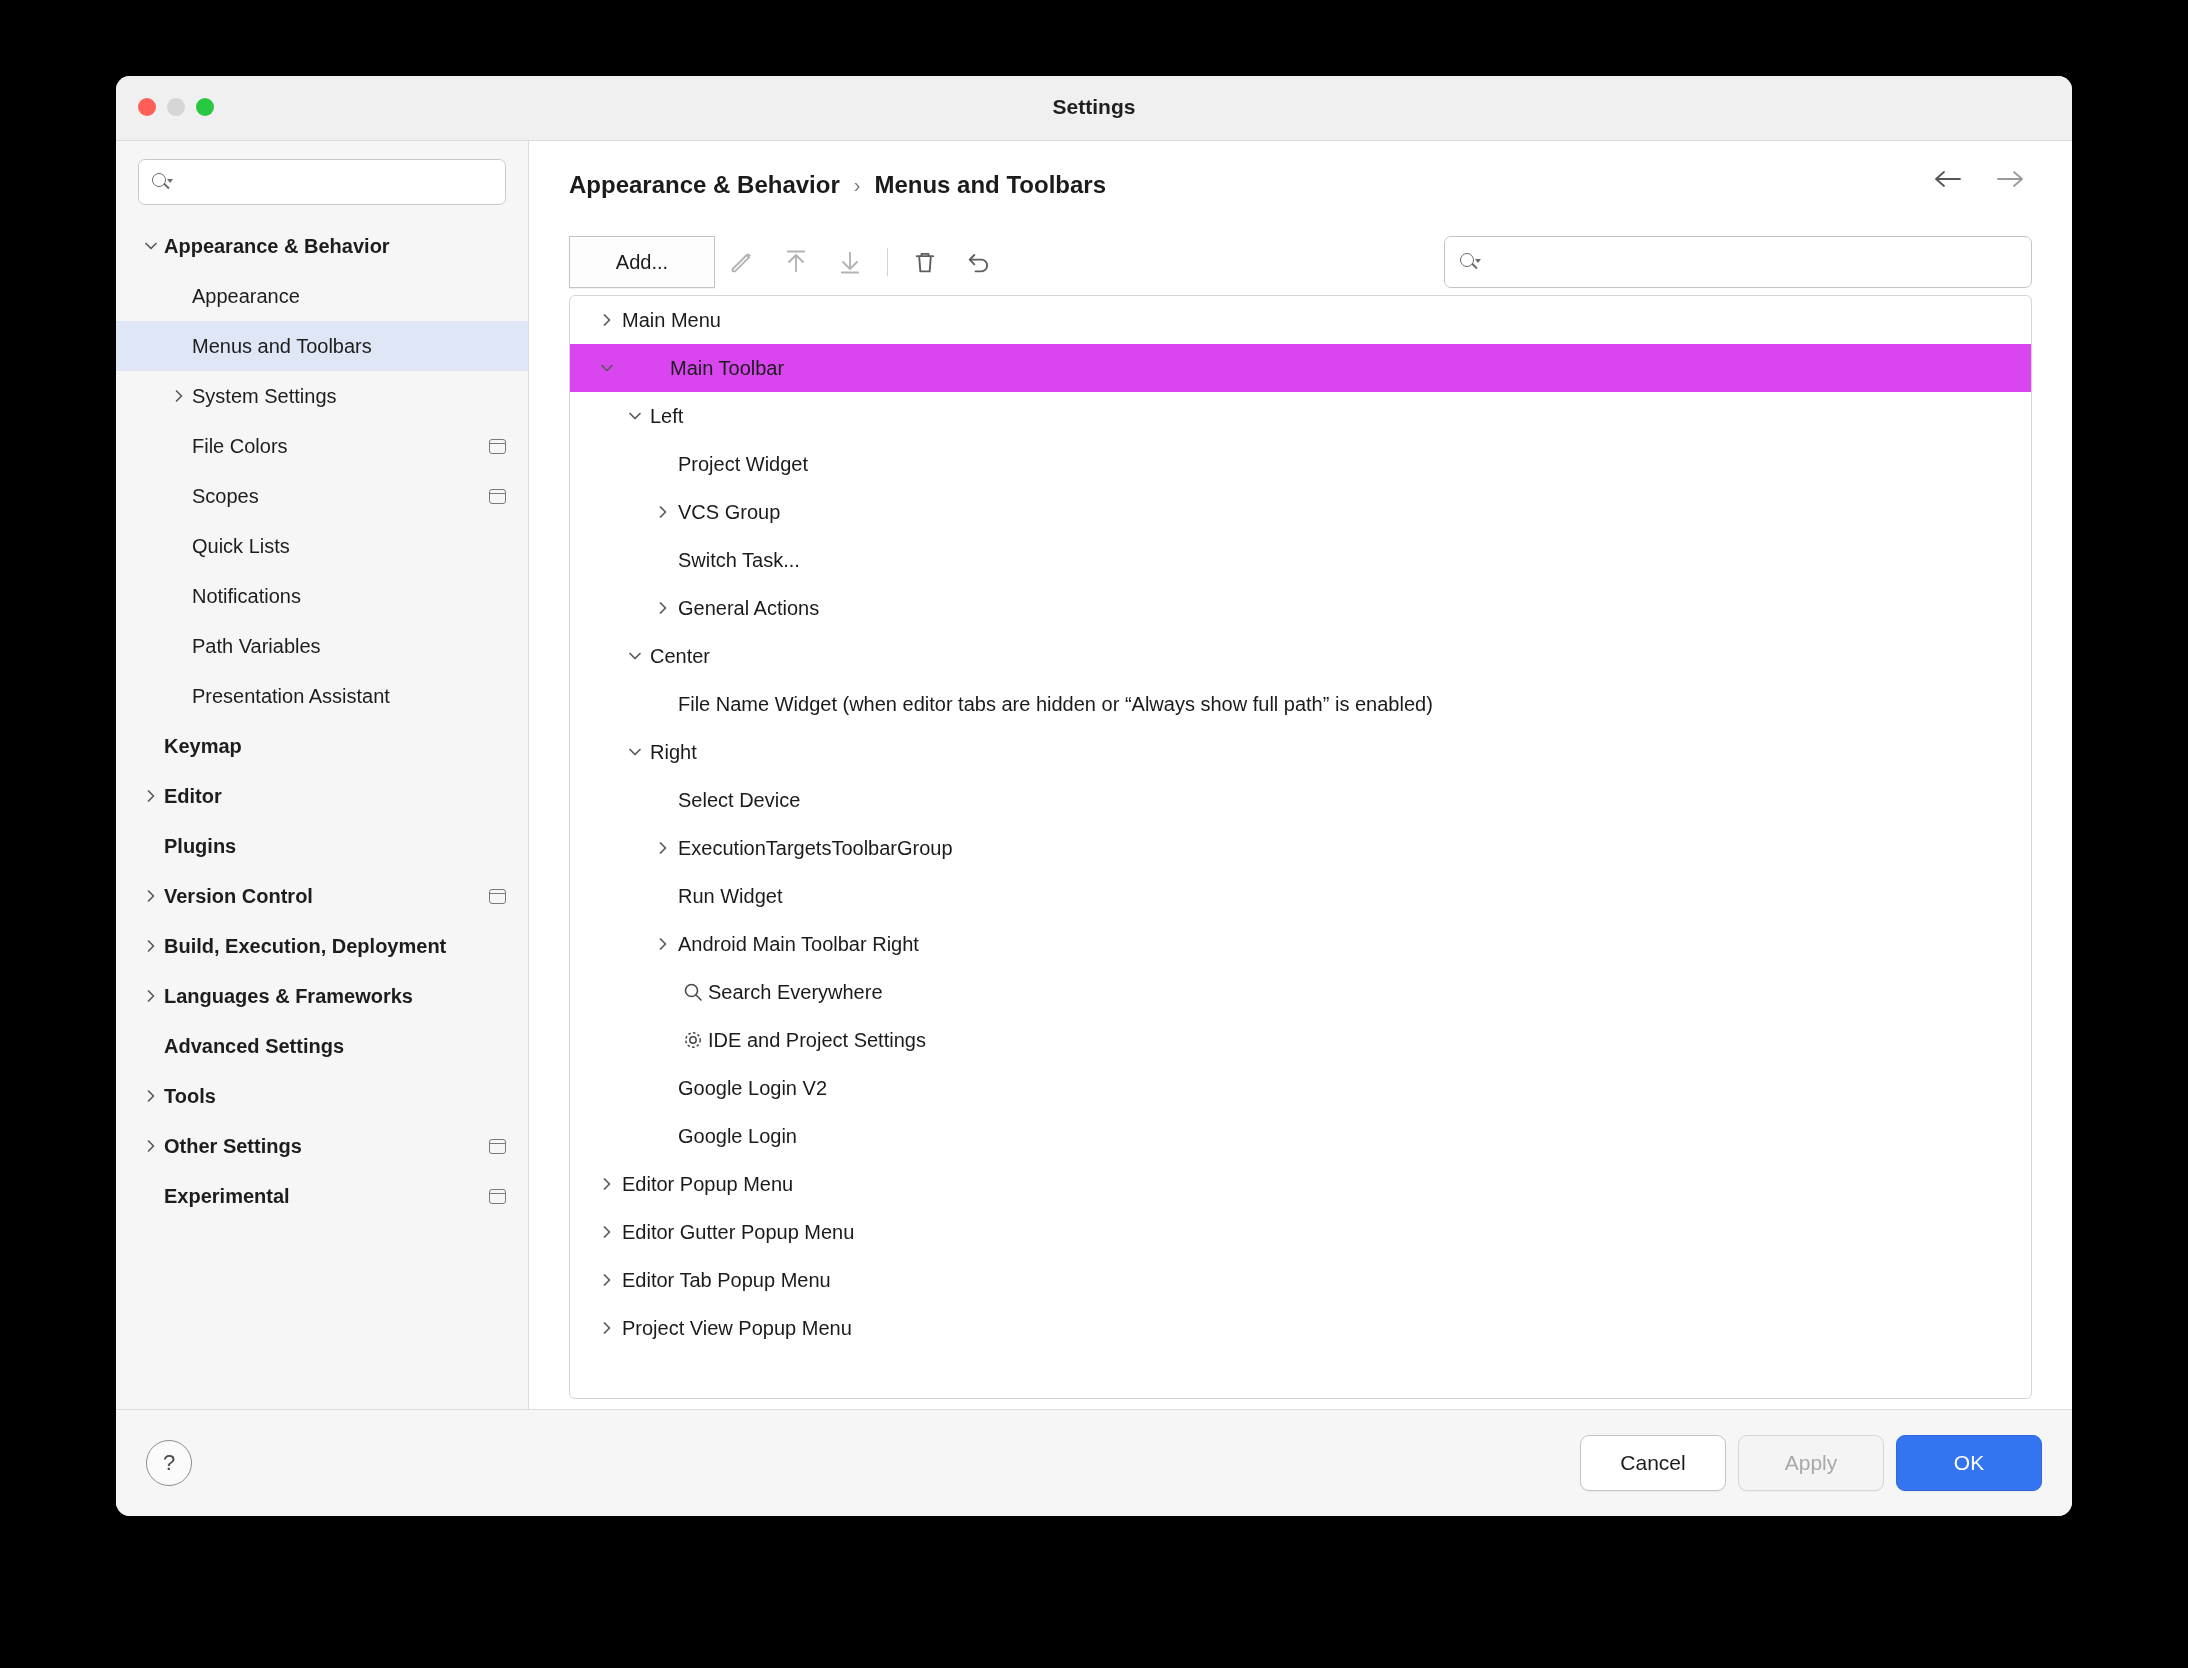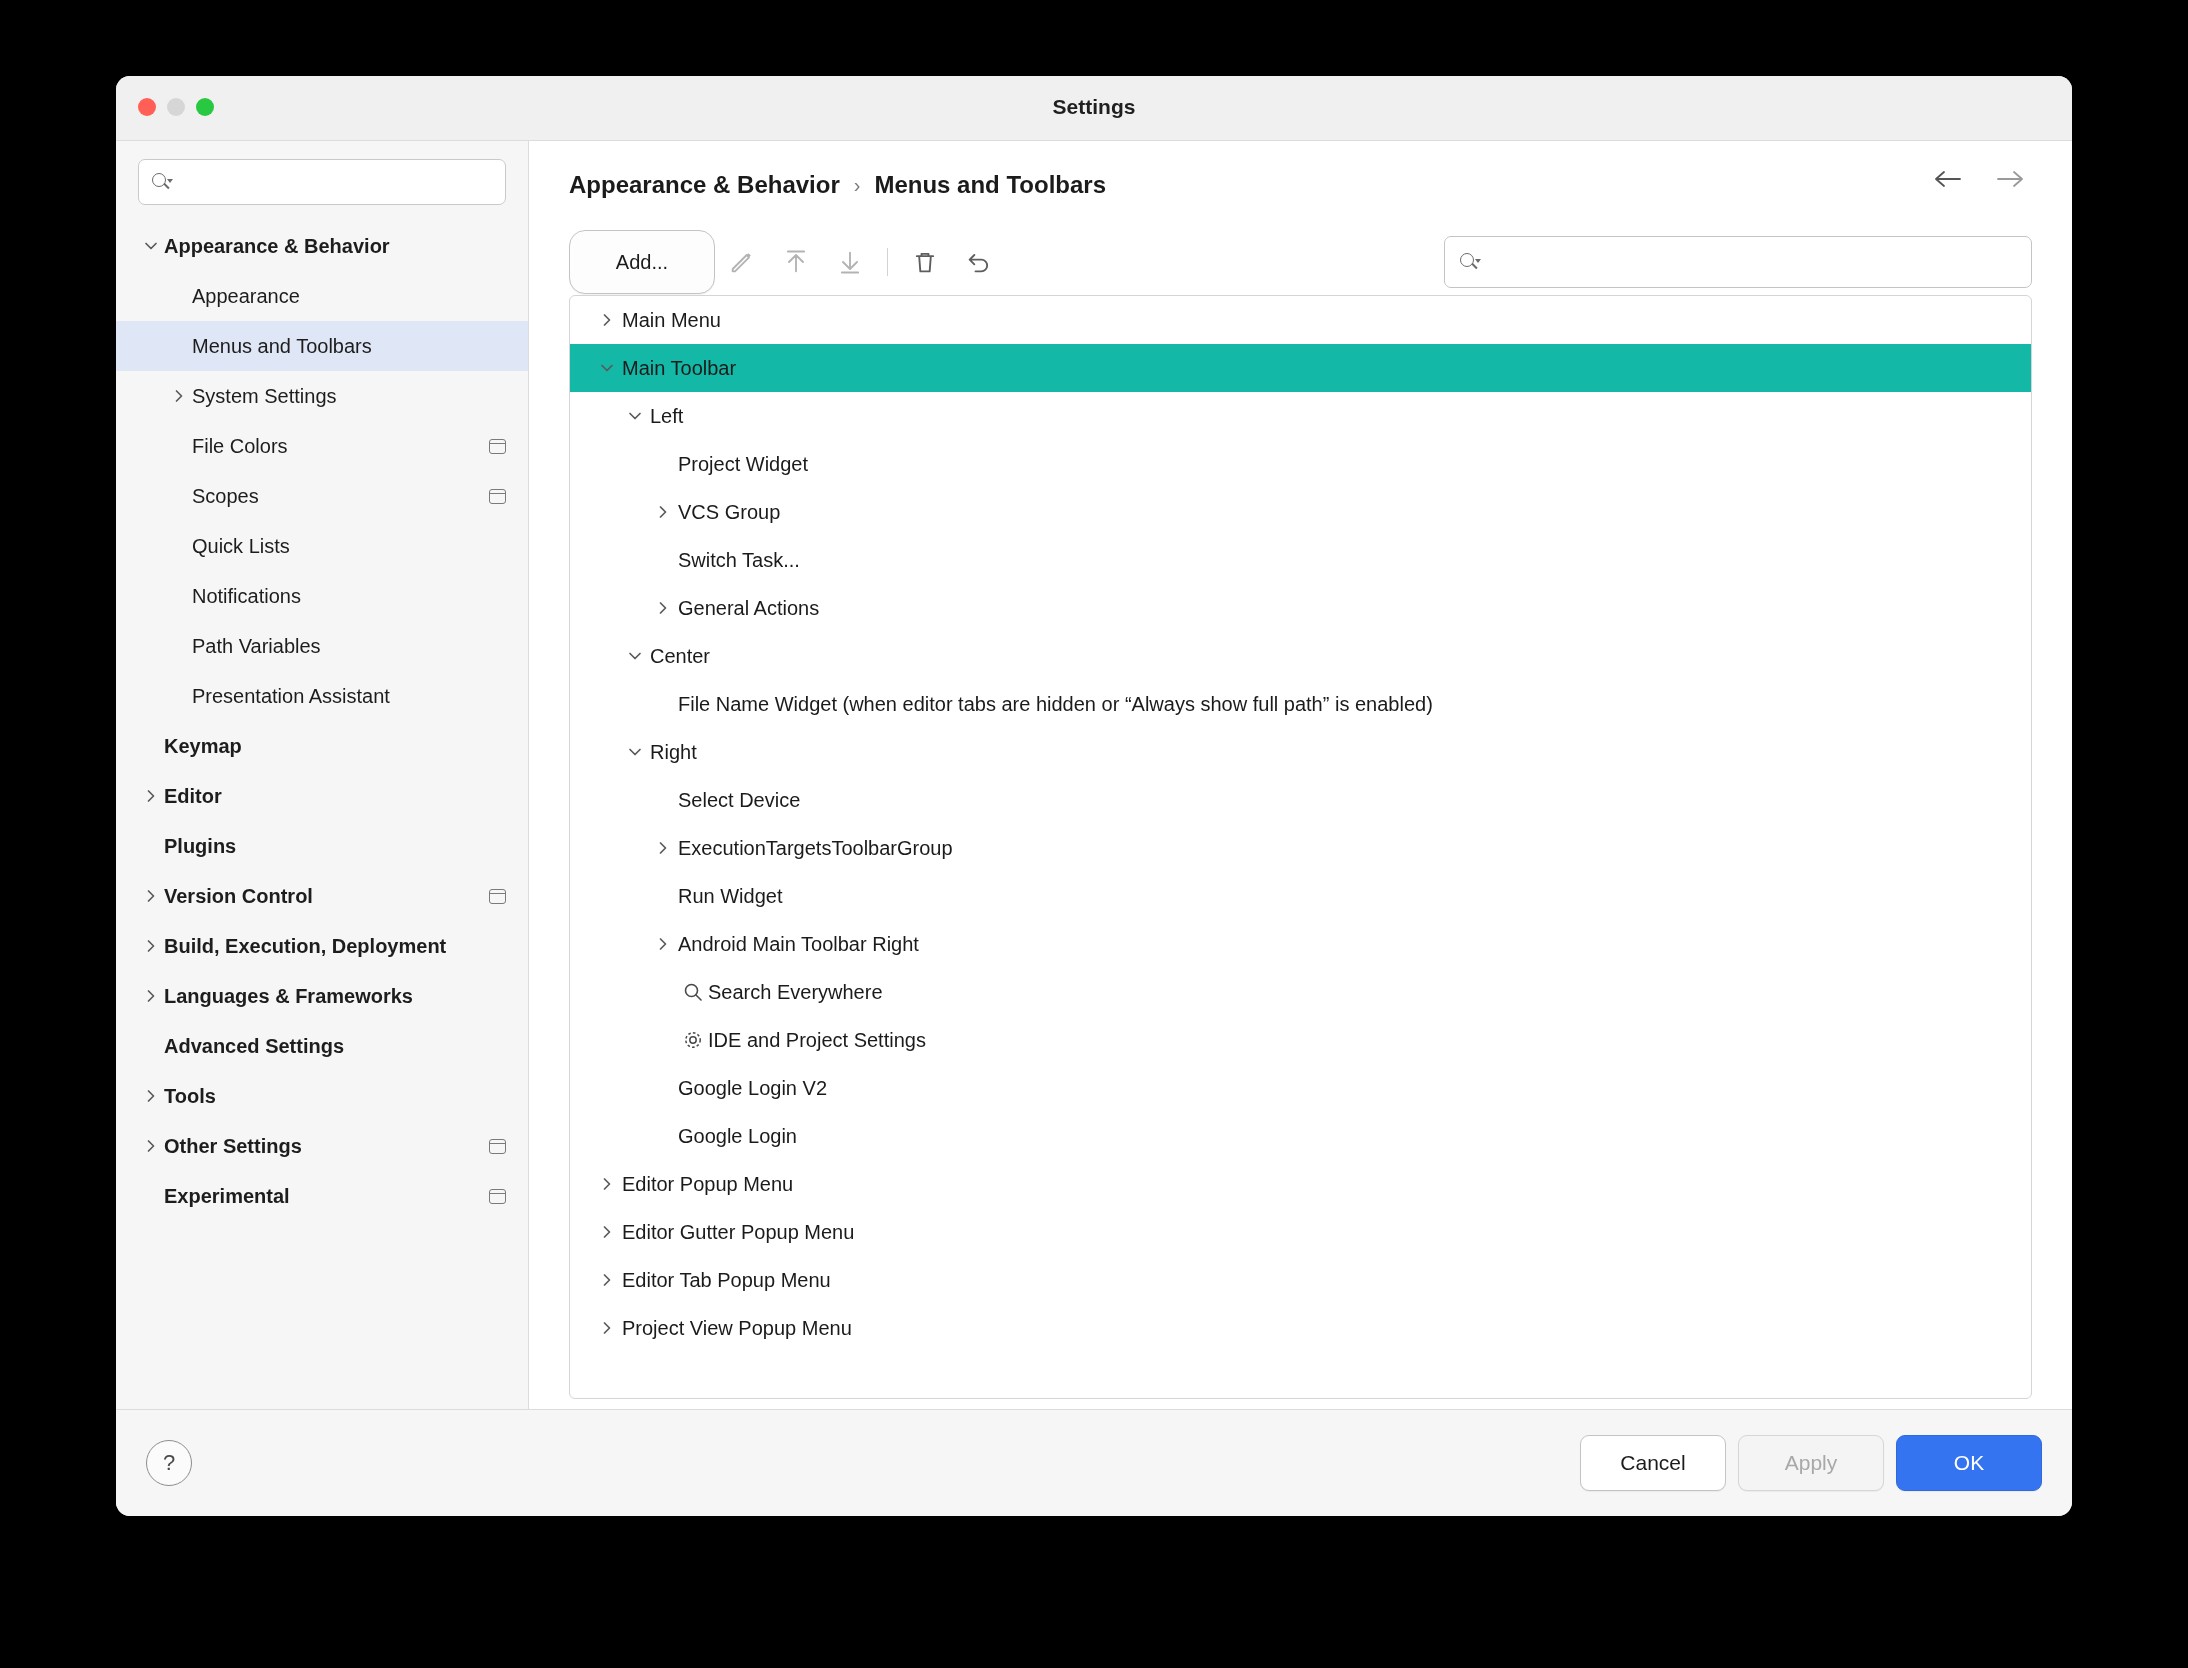"Add..." .add-btn { border-radius: 16px -> 0; height: 64px -> 52px }
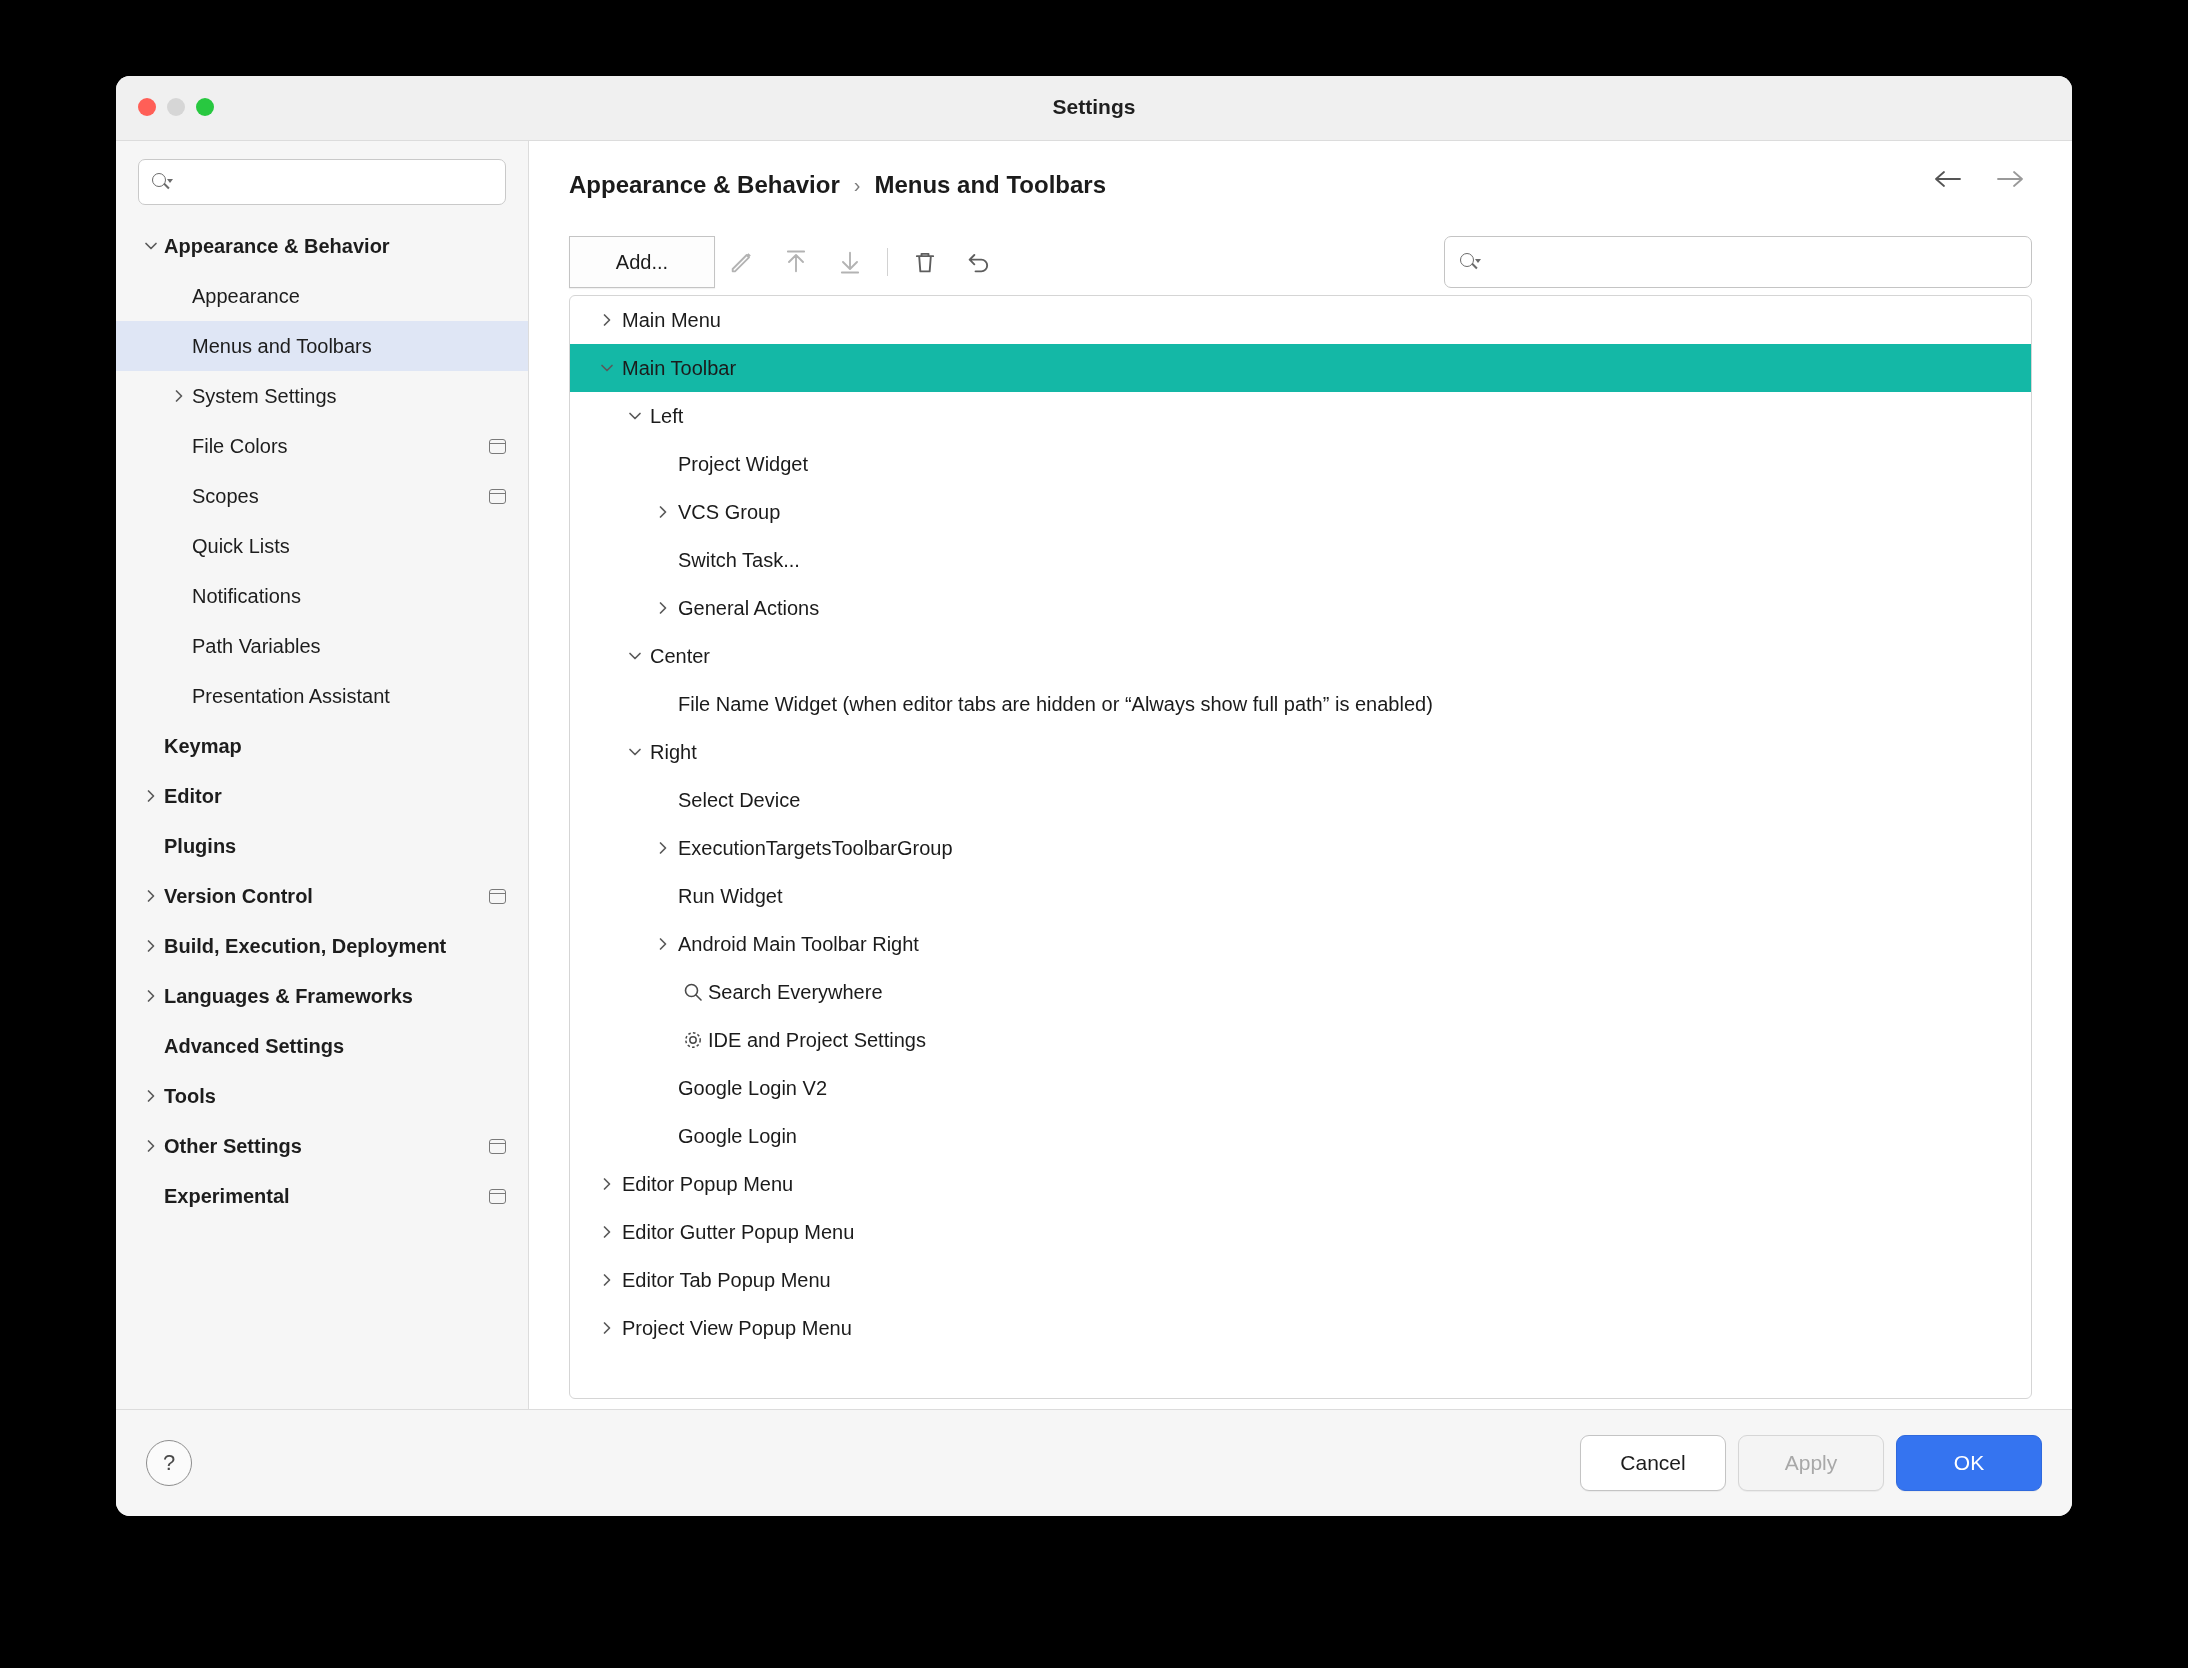"Main Toolbar" .item.selected { background: #14b8a6 -> #d946ef; gap: none -> 48px }
